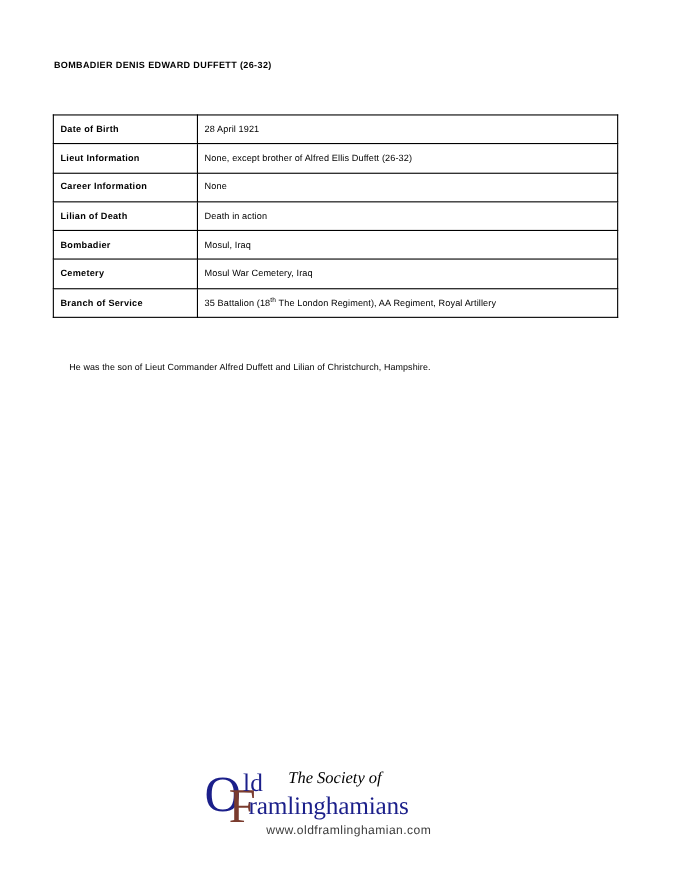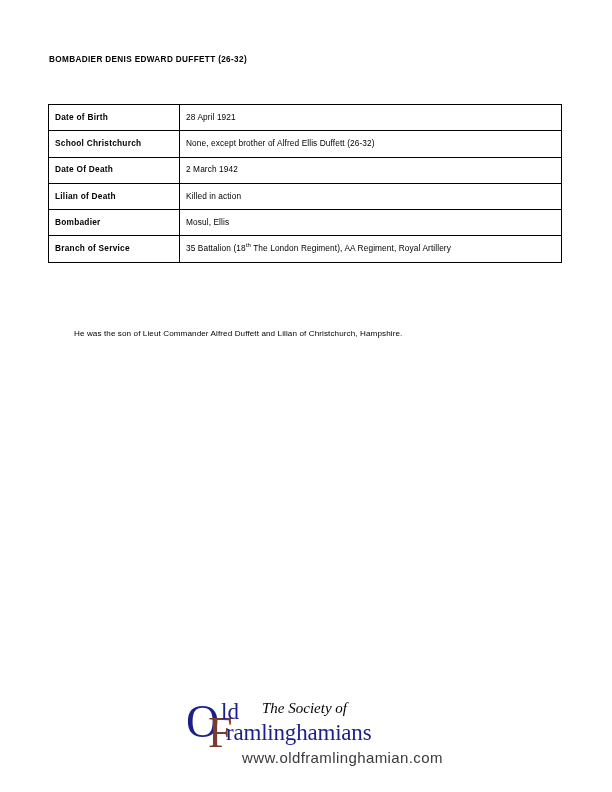"School Christchurch" td.label { text: School Christchurch -> Lieut Information }
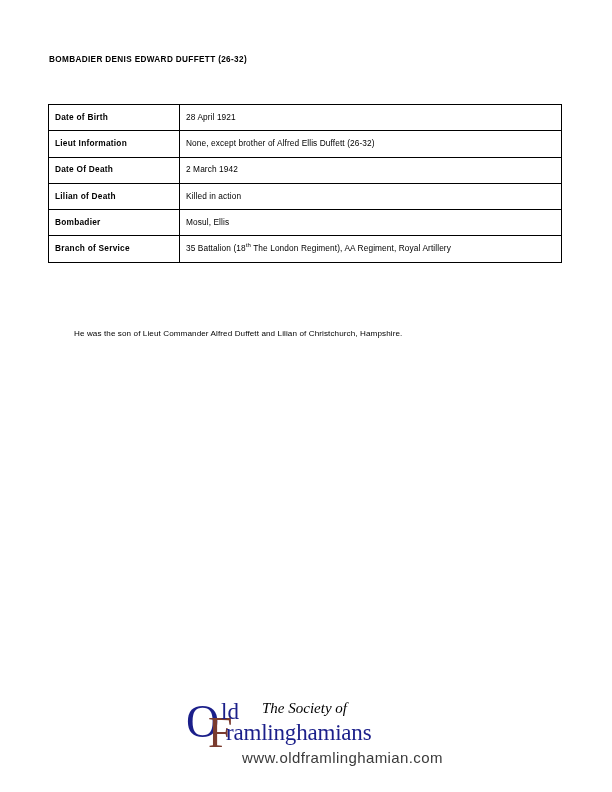"Career Information" tr { html: none -> <tr> <td>Career Information</td> <td>None</td> </tr> }
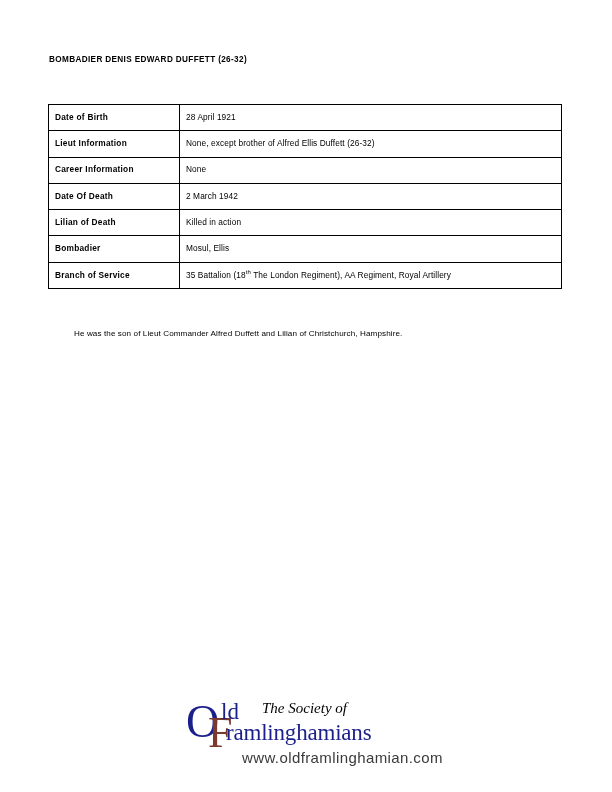"Date Of Death" tr { html: <tr> <td>Date Of Death</td> <td>2 March 1942</td> </tr> -> none }
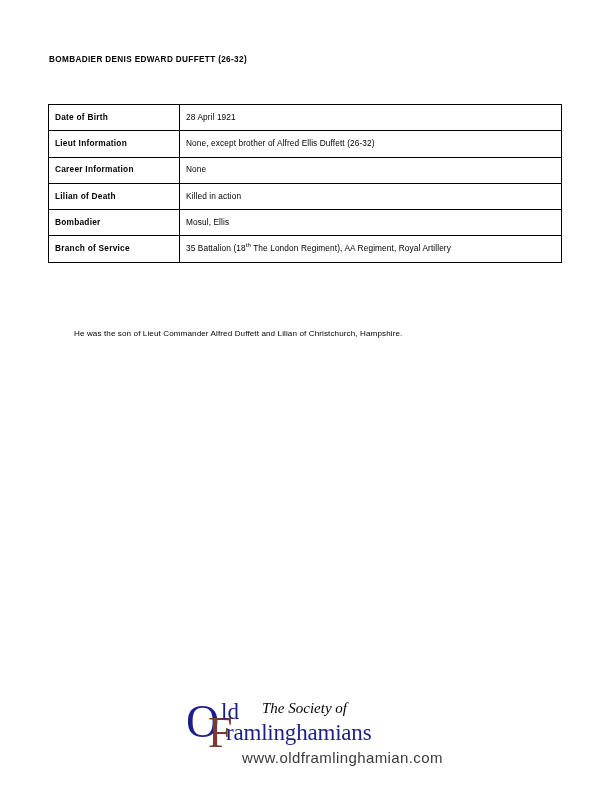"Killed in action" td.value { text: Killed -> Death }
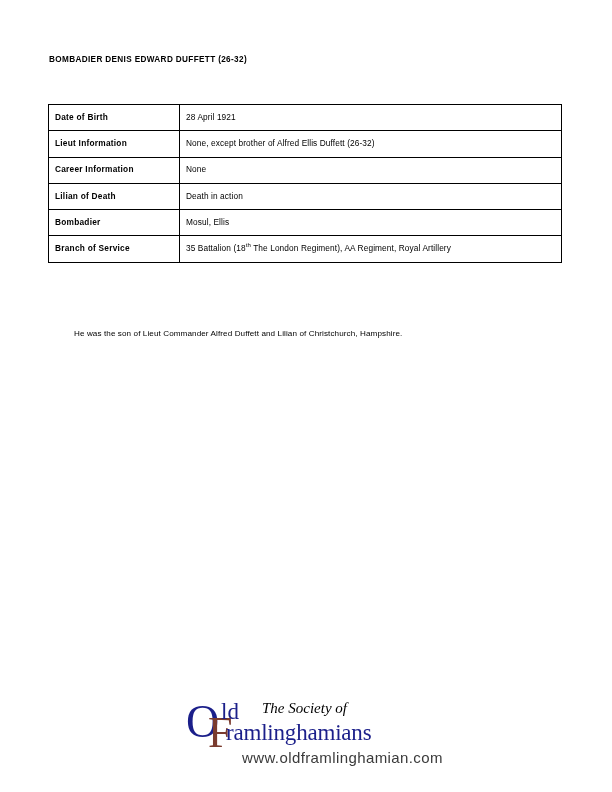"Mosul, Ellis" td.value { text: Ellis -> Iraq }
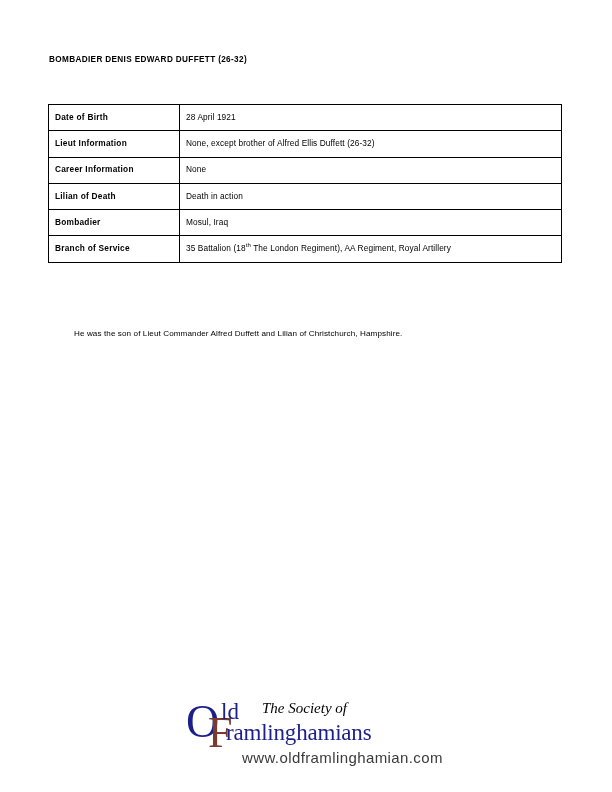"Cemetery" tr { html: none -> <tr> <td>Cemetery</td> <td>Mosul War Cemetery, Iraq</td> </tr> }
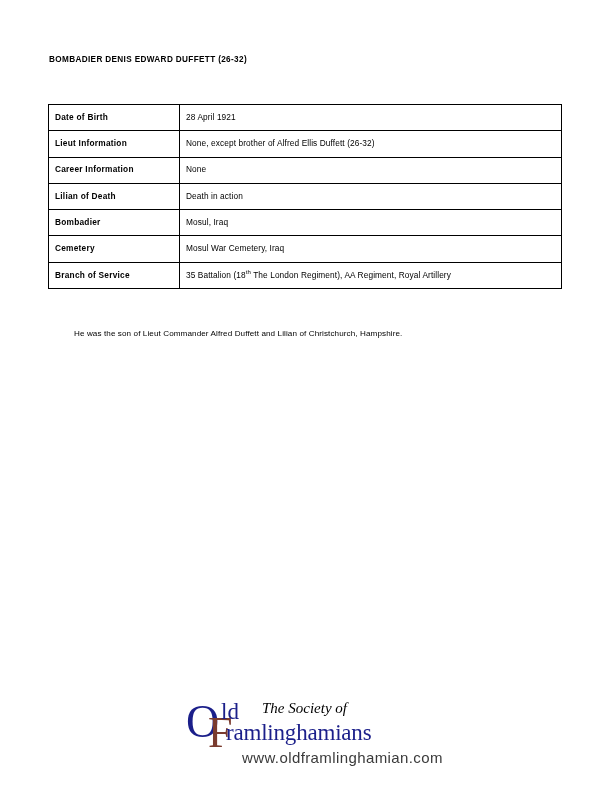"He was the son of" .note { left: 49px -> 38px }
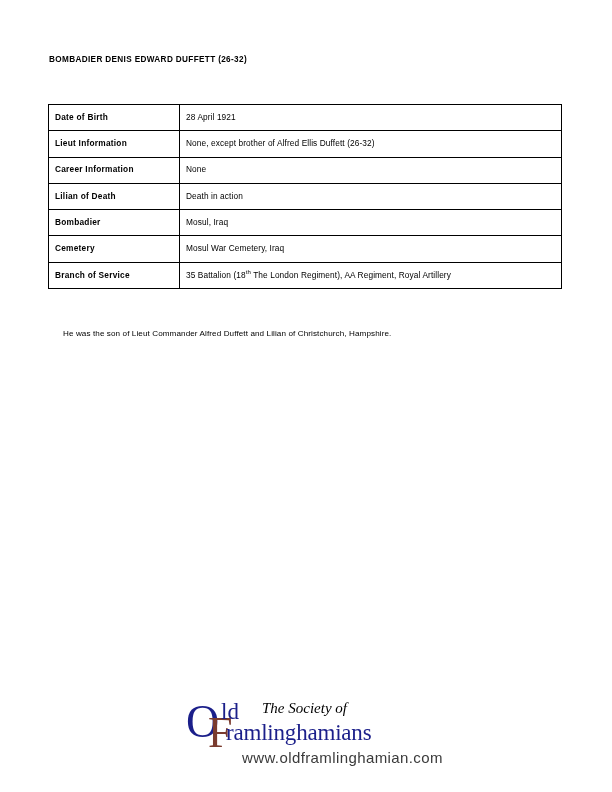"www.oldframlinghamian.com" .logo-url { font-size: 15px -> 11px }
